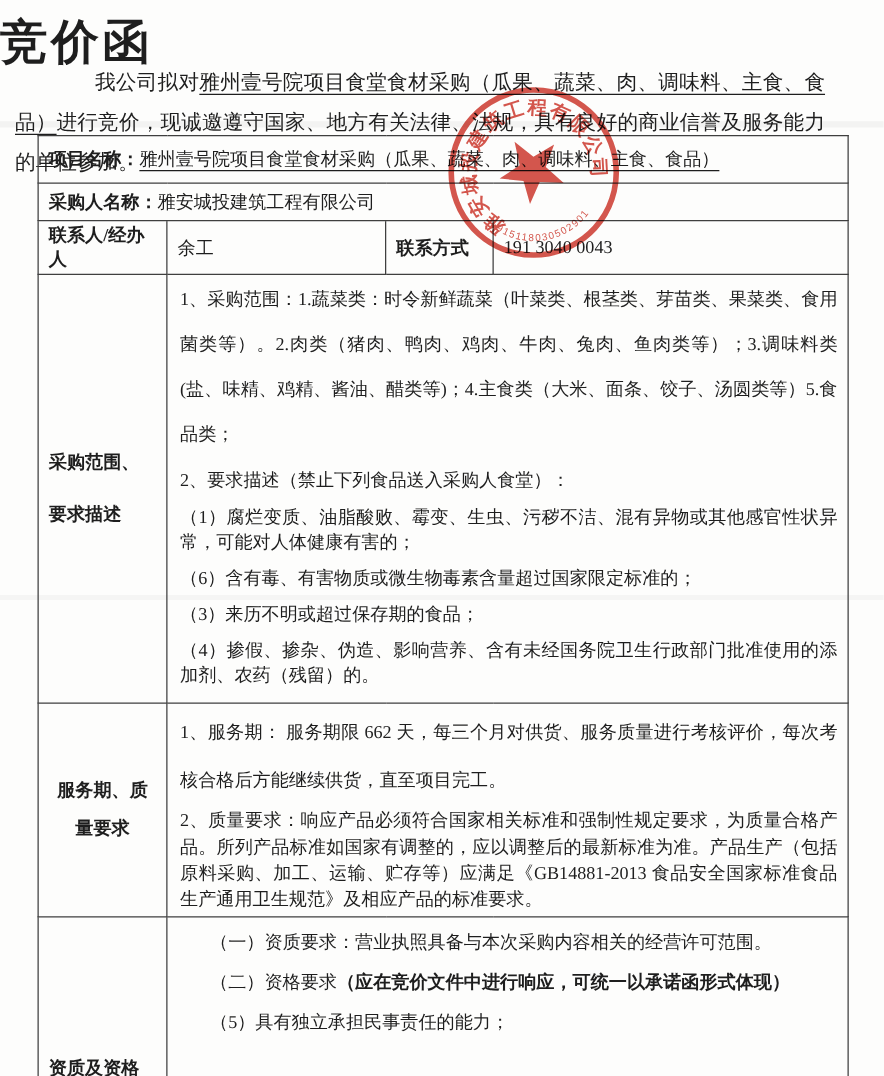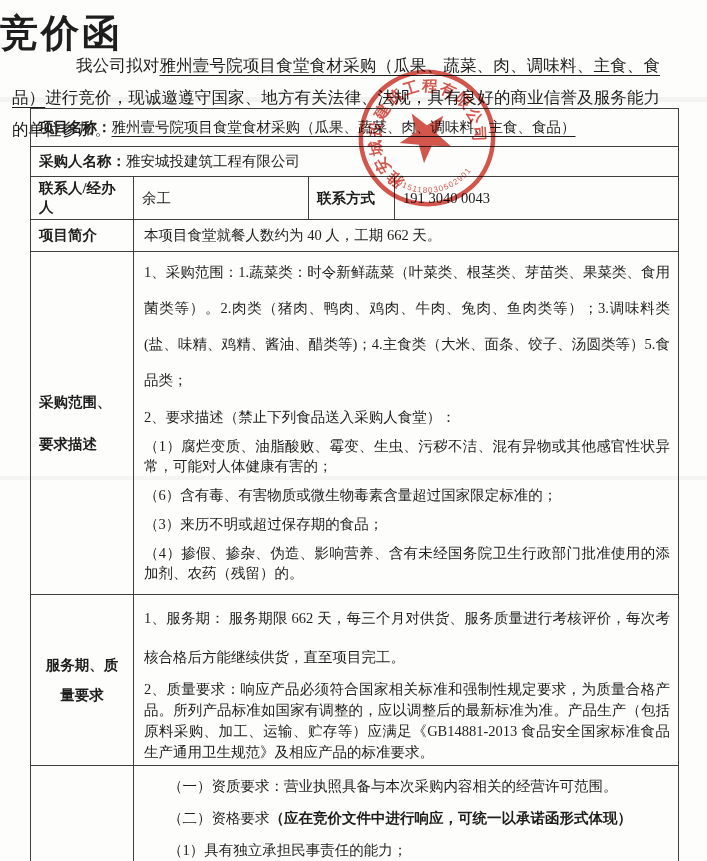"项目简介" tr { html: <tr> <td>项目简介</td> <td>本项目食堂就餐人数约为 40 人，工期 662 天。</td> </tr> -> none }
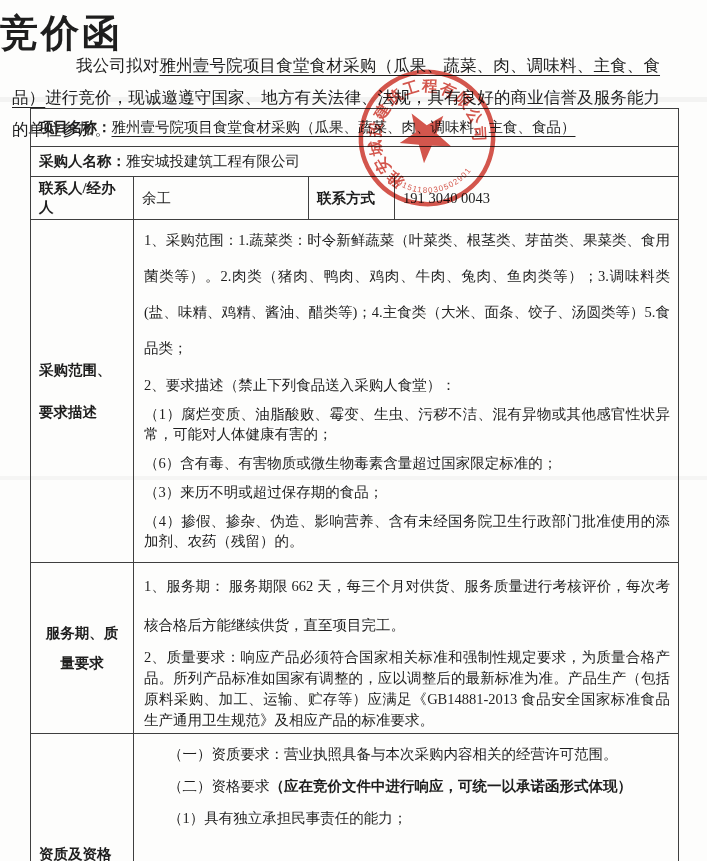"（1）具有独立承担民事责任的能力；" p { text: 1 -> 5 }
